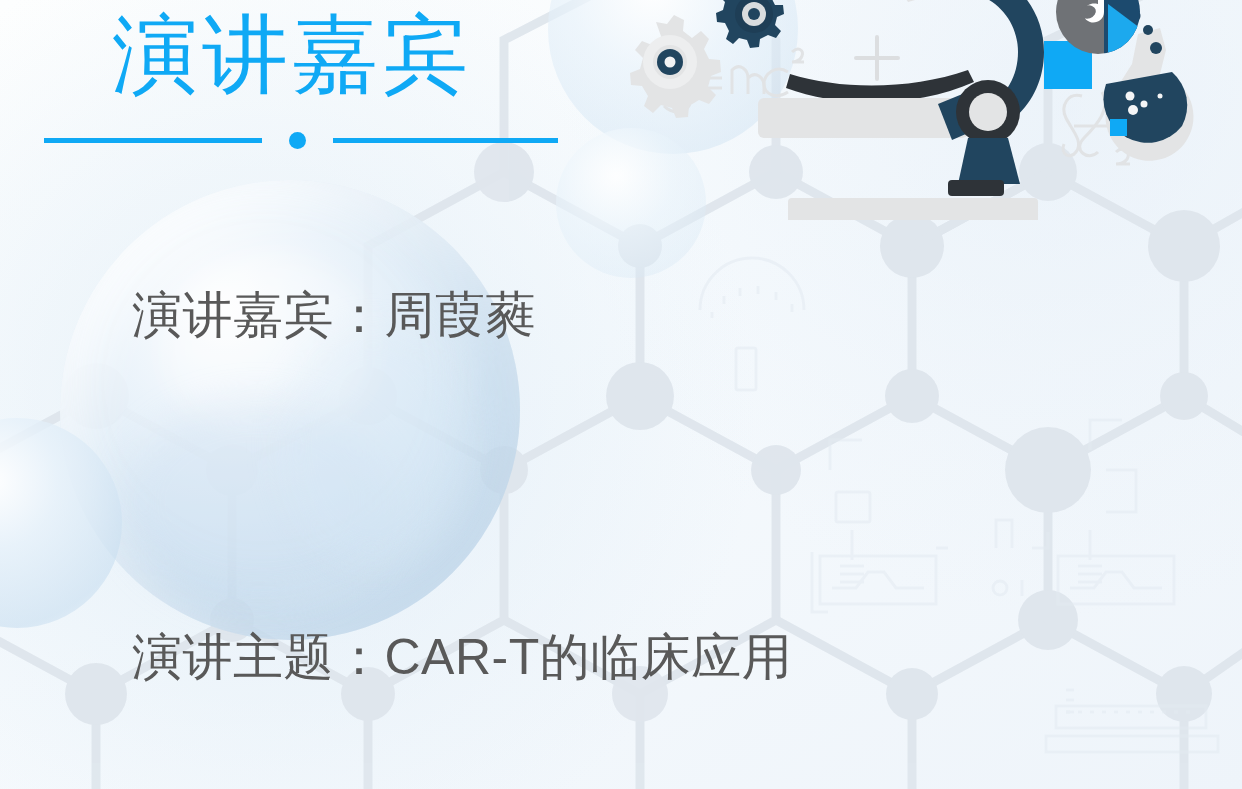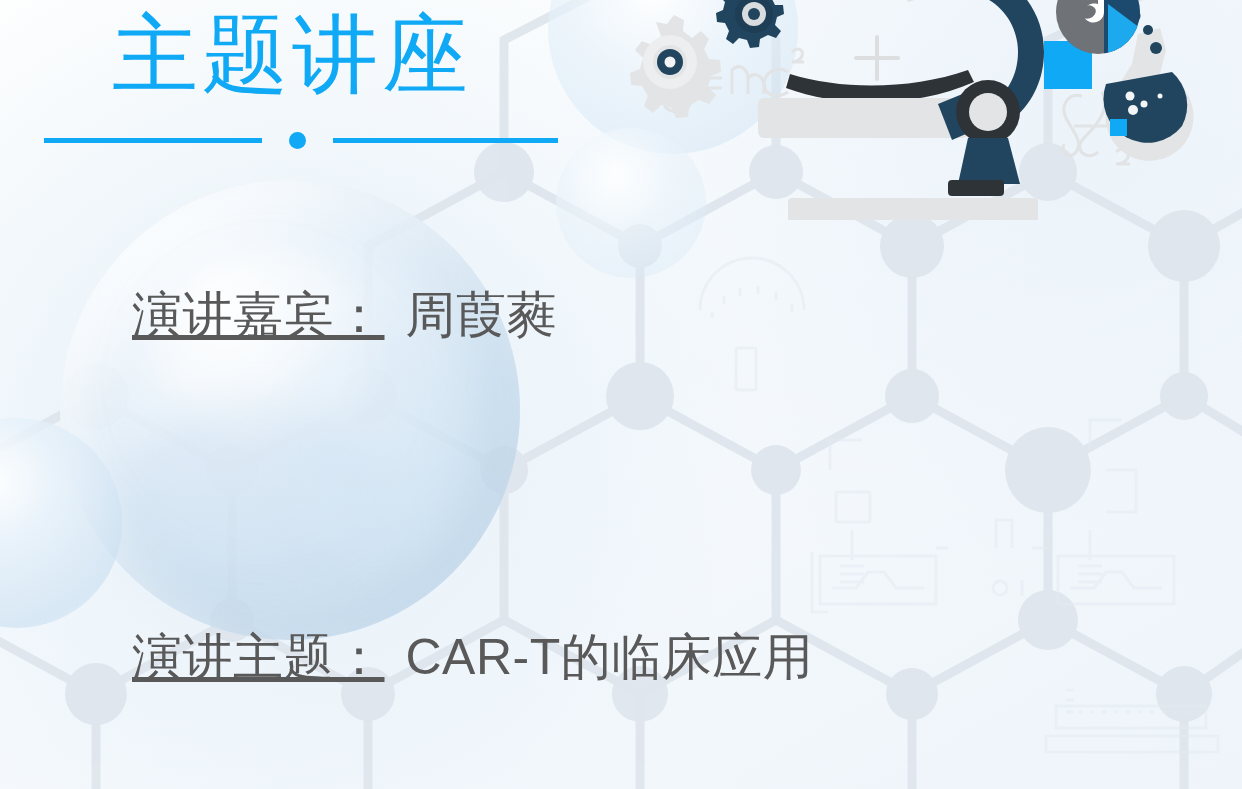"主题讲座" h1.slide-title { text: 主题讲座 -> 演讲嘉宾 }
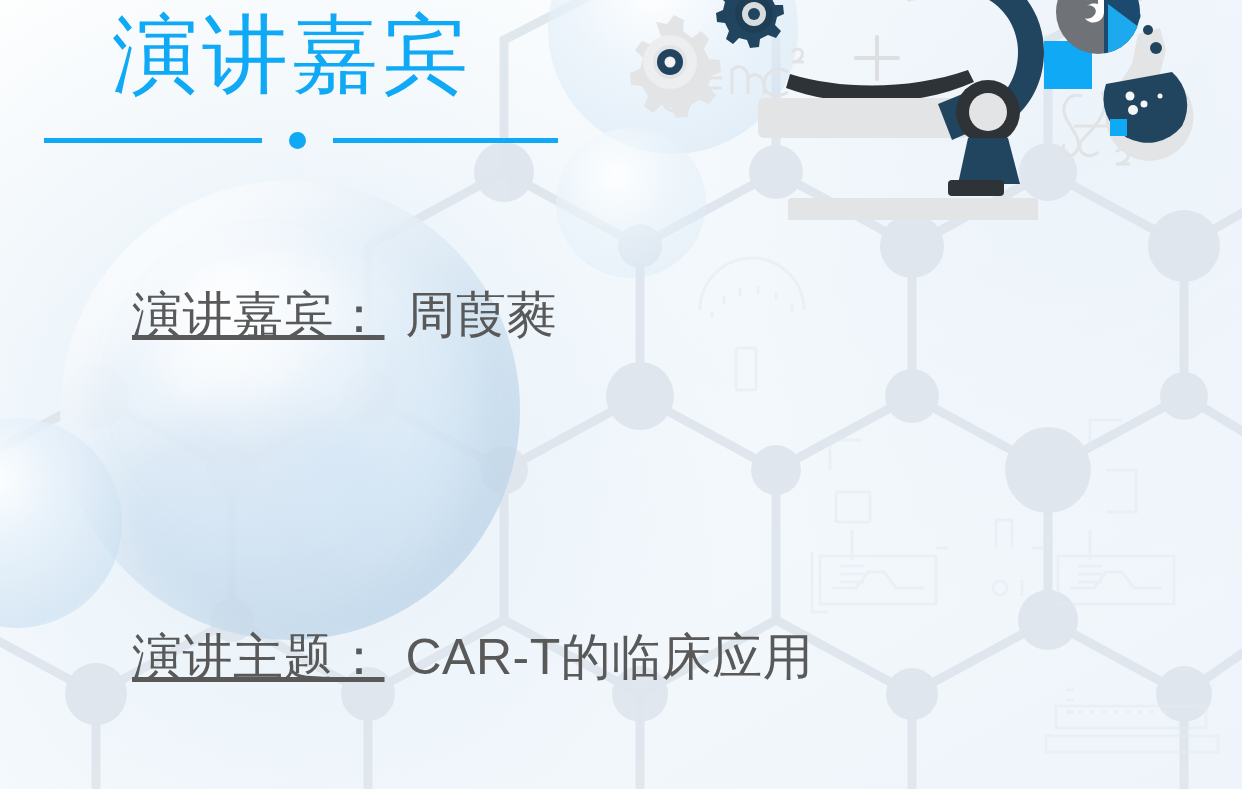"演讲嘉宾：" .spk-label { text-decoration: underline -> none }
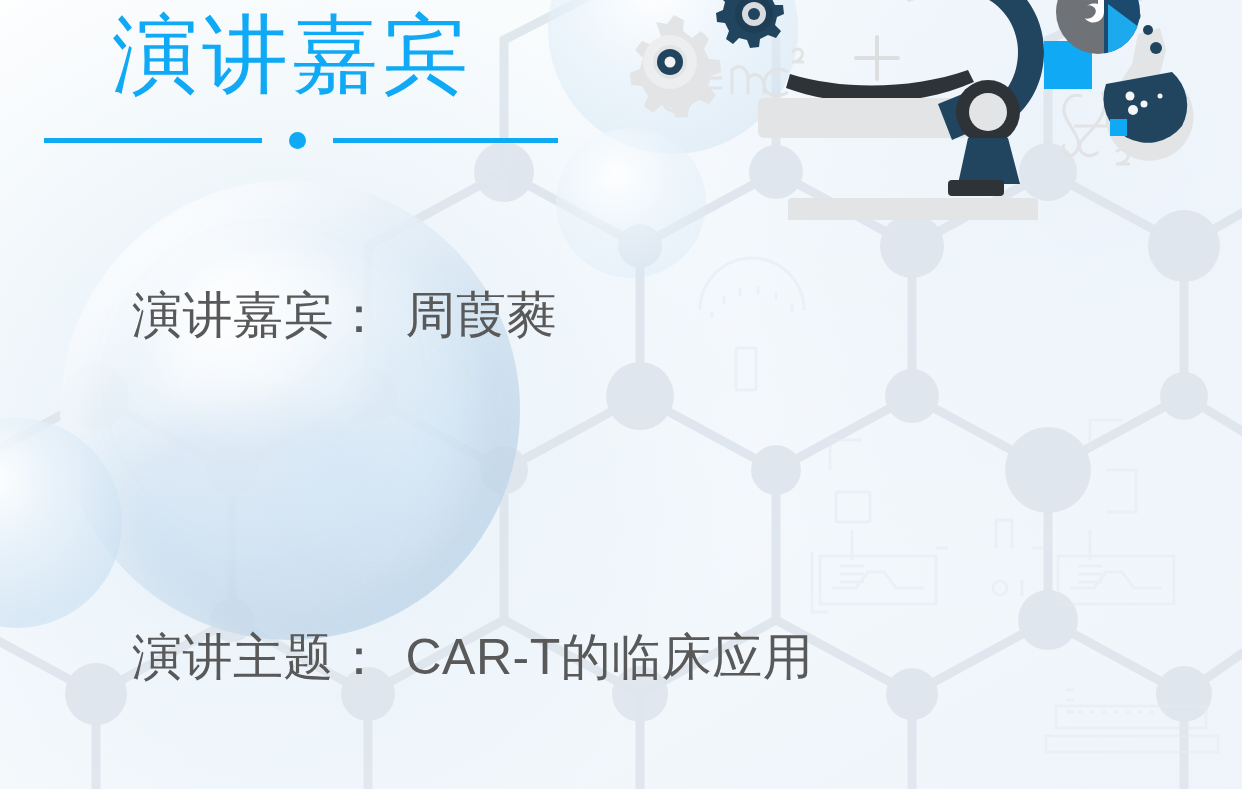"周葭蕤" .spk-value { margin-left: 21px -> none }
